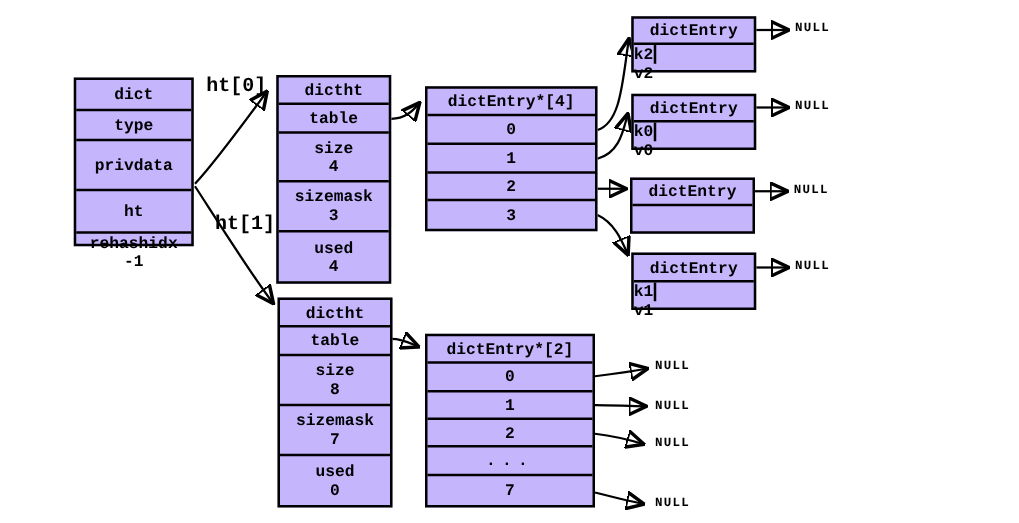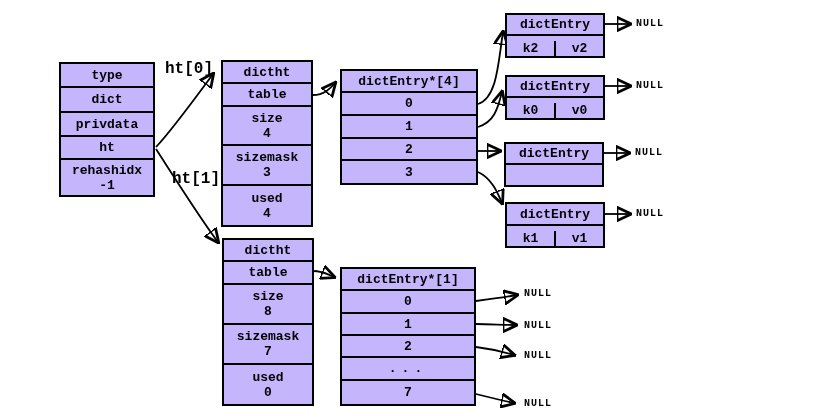"k2" .kv { align-items: flex-end -> flex-start; flex-direction: row -> column }
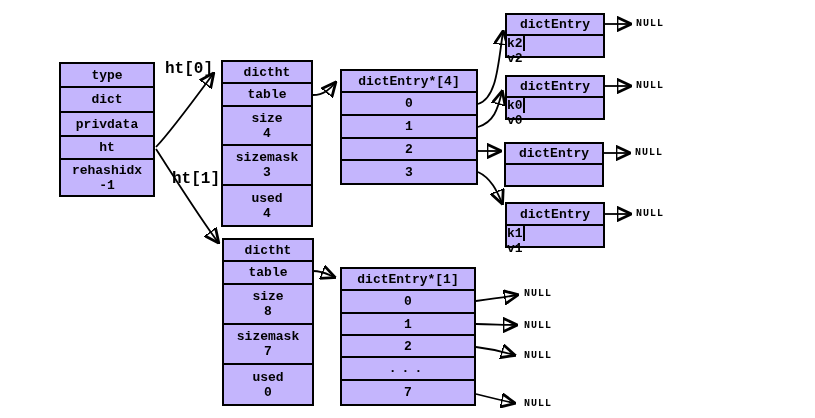"type" div.cell { order: before "dict" -> after "dict" }
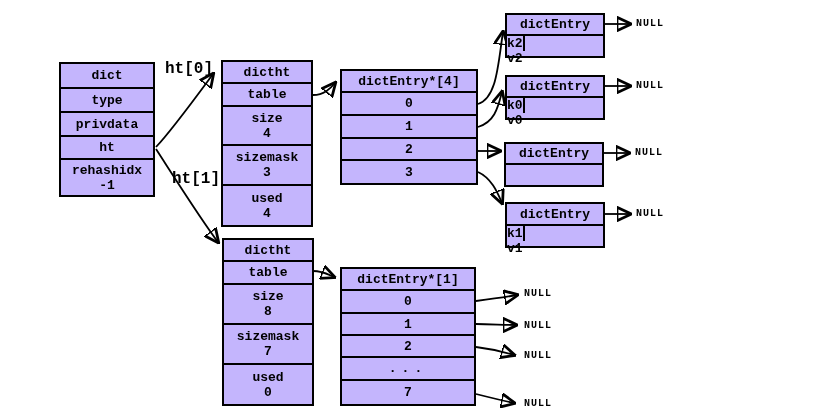"privdata" div.cell { height: 24px -> 40px }
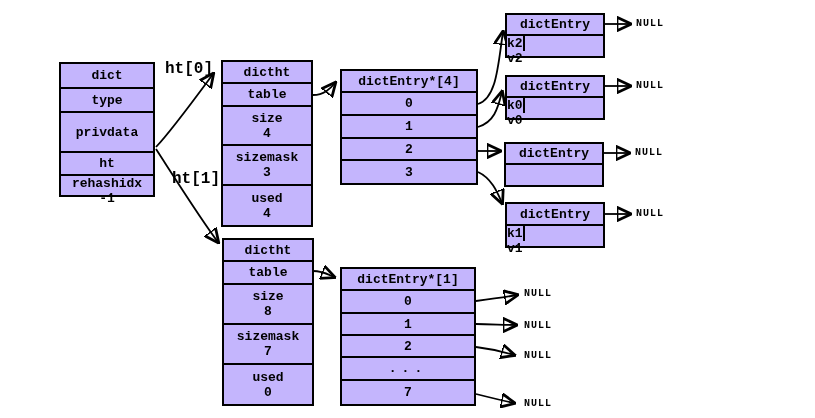"ht" div.cell { height: 23px -> 34px }
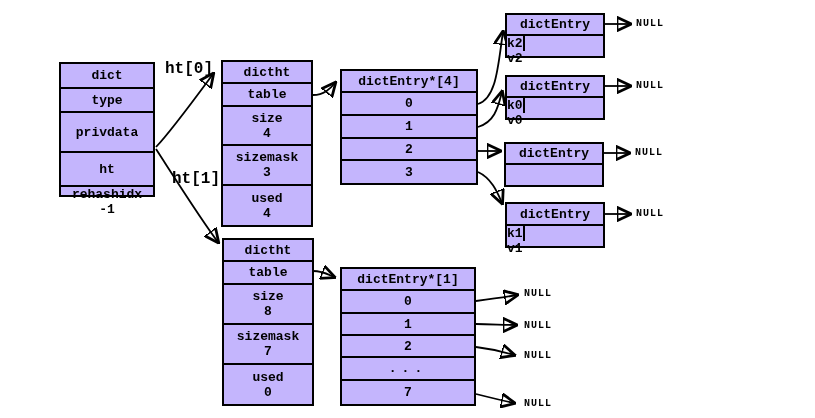"dictEntry*[1]" span { text: 1 -> 2 }
